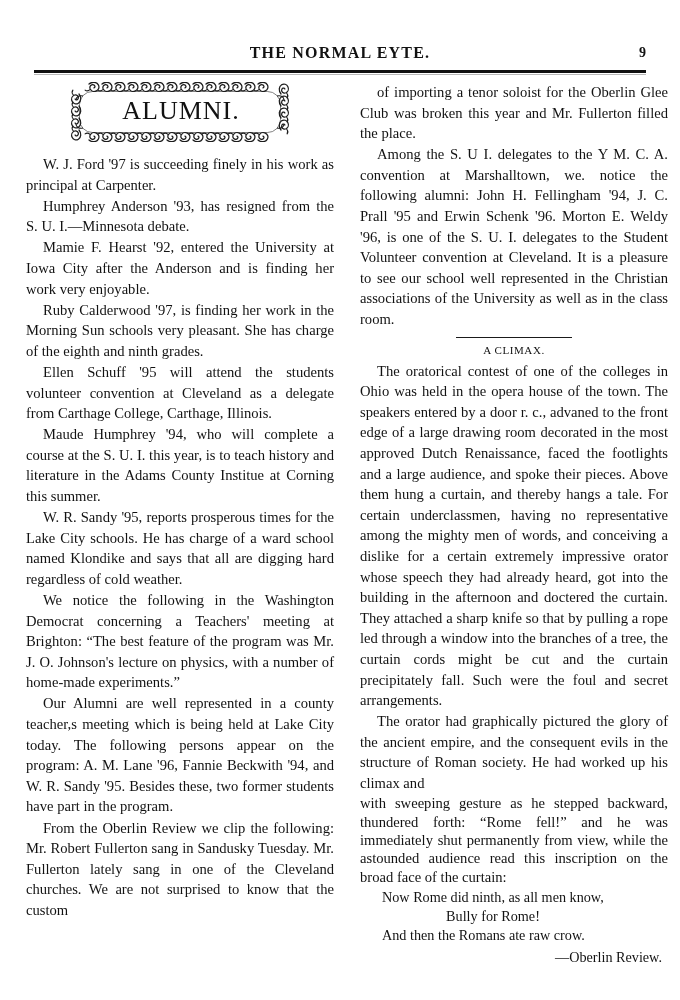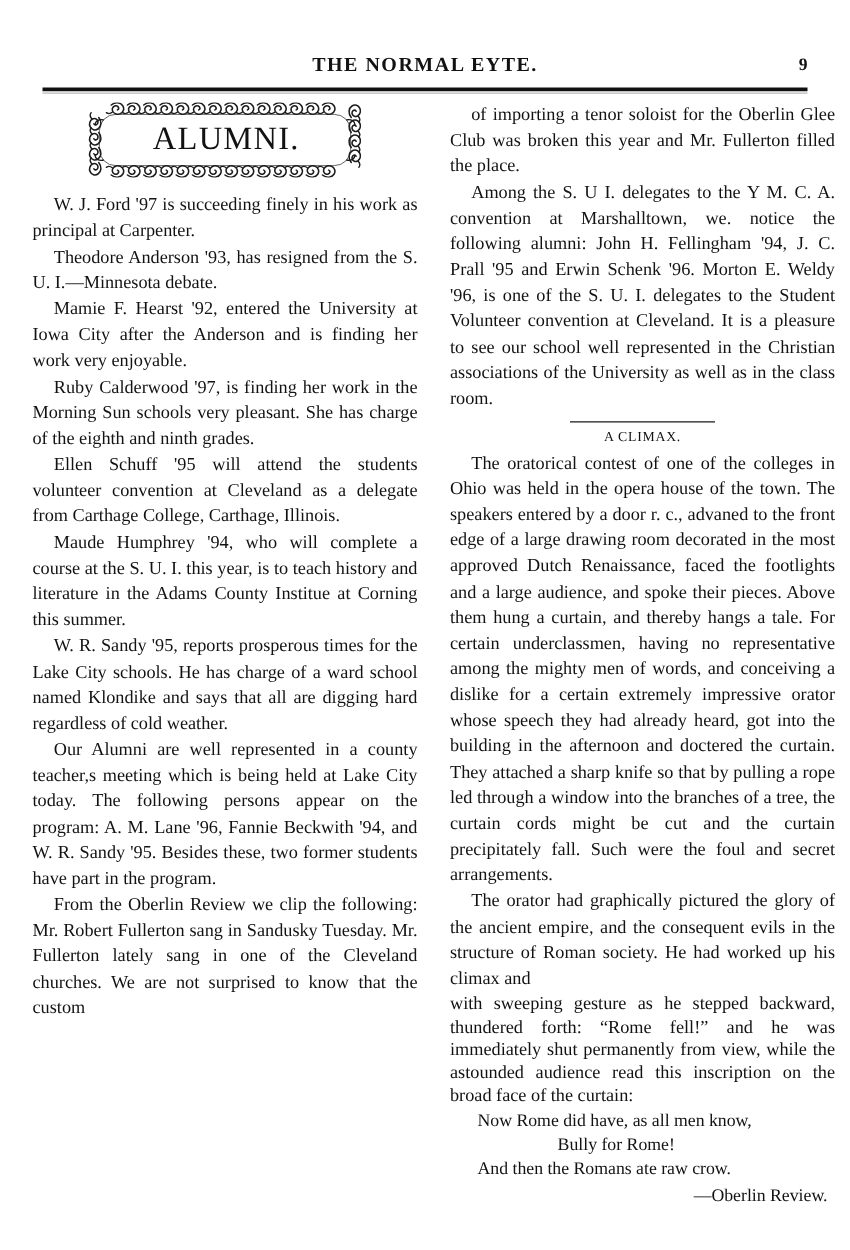"Theodore Anderson '93, has resigned" p.para { text: Theodore -> Humphrey }
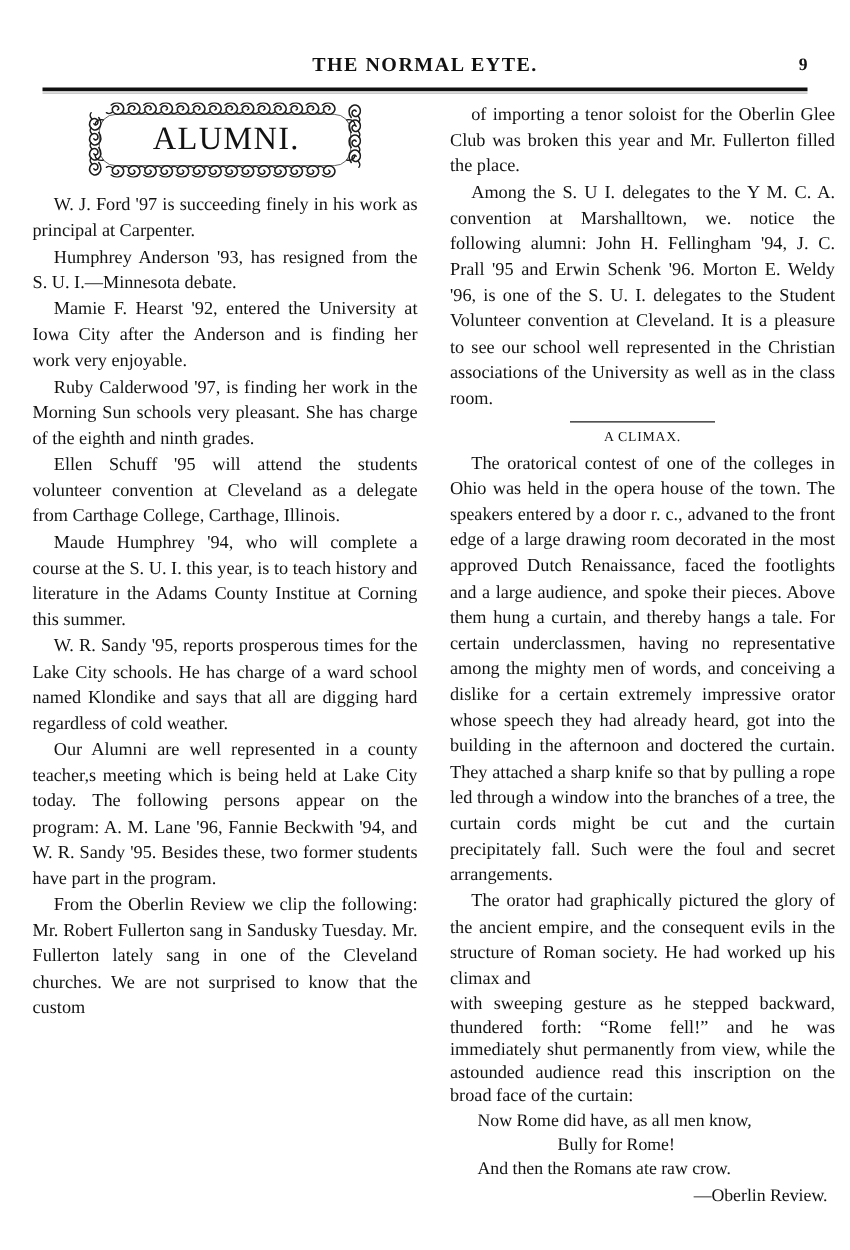"We notice the following in" p.para { html: none -> <p>We notice the following in the Washington Democrat concerning a Teachers' meeting at Brighton: “The best feature of the program was Mr. J. O. Johnson's lecture on physics, with a number of home-made experiments.”</p> }
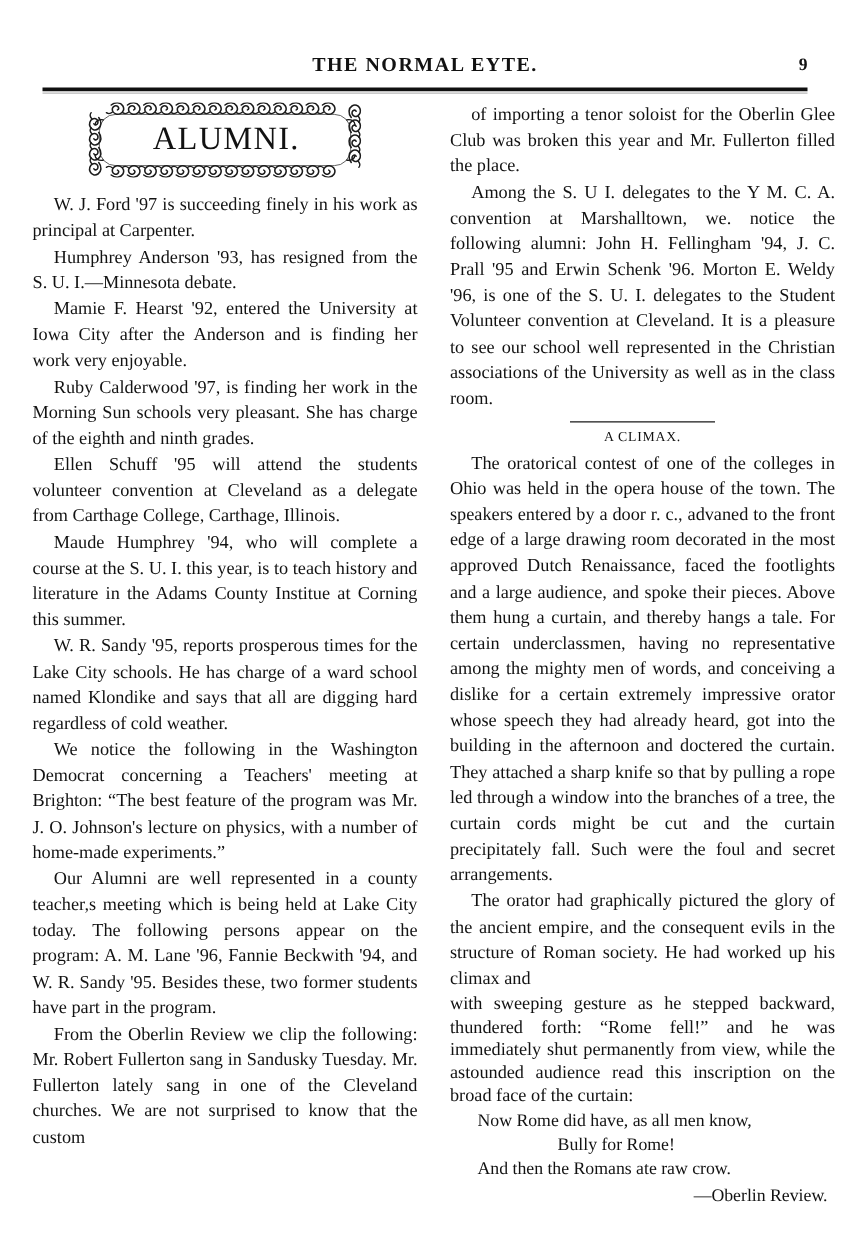"Now Rome did have, as" div.verse-line { text: have -> ninth }
